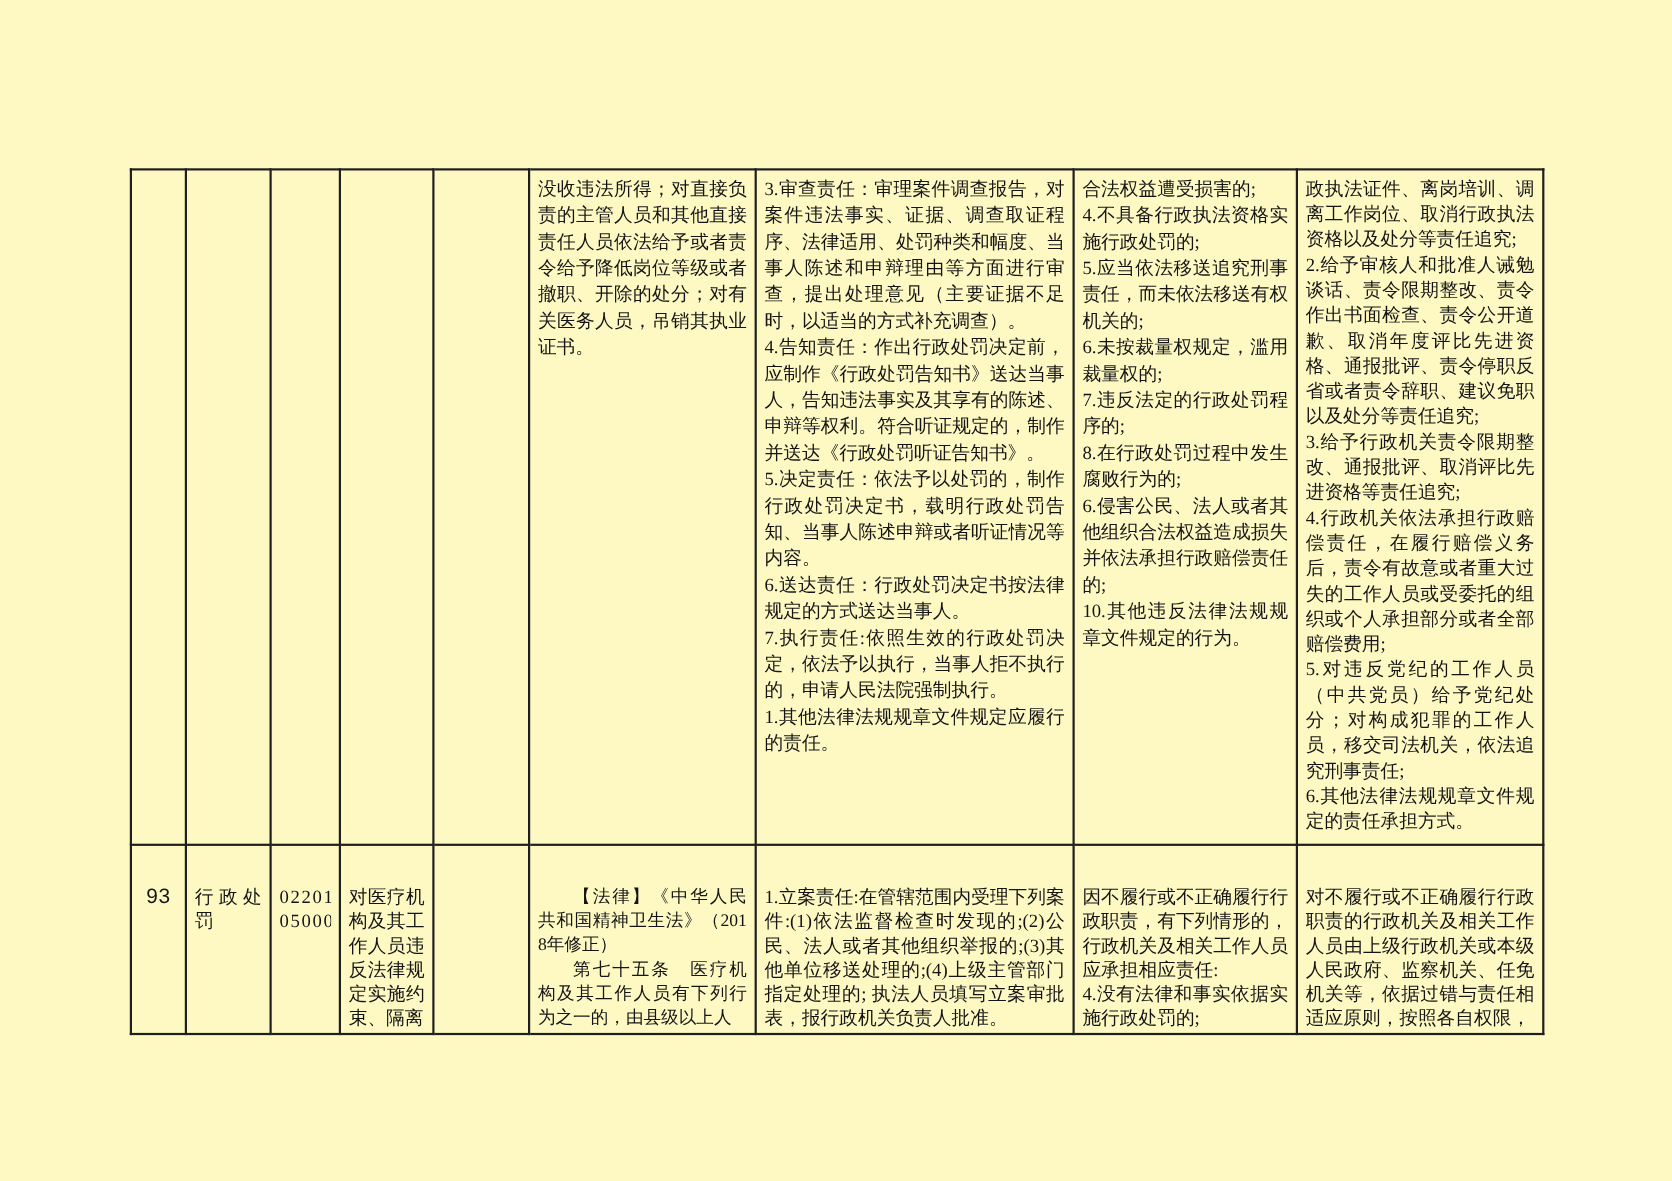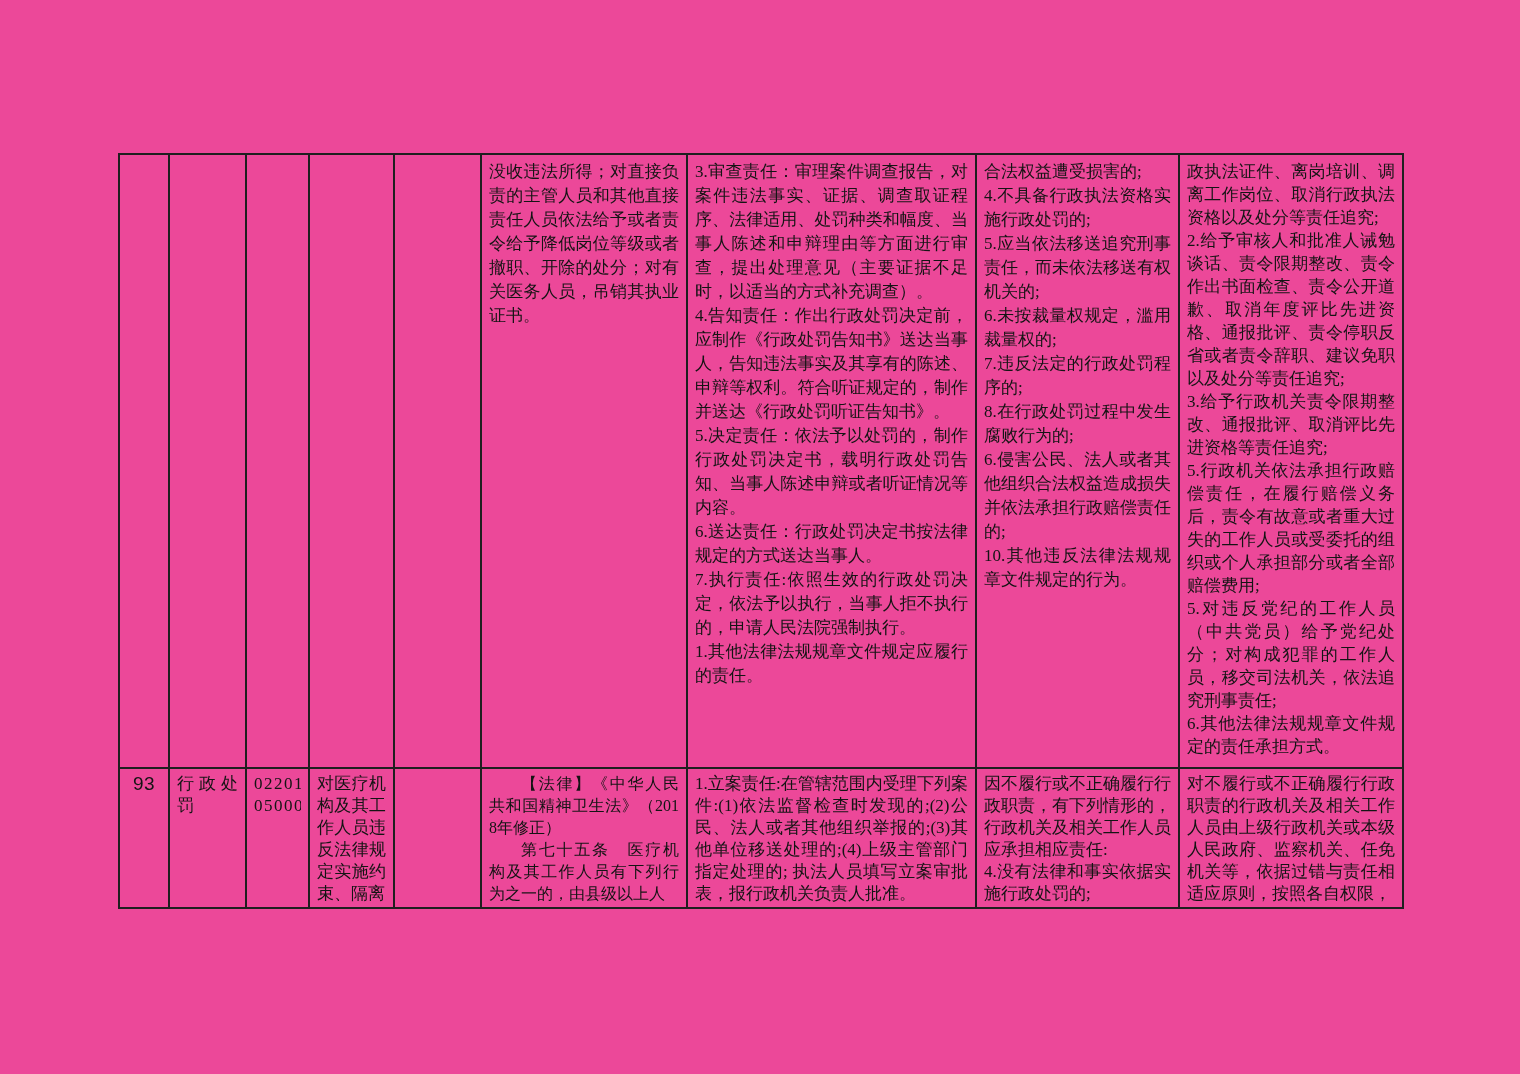"没收违法所得；对直接负责的主管人员和其他直接责任人员依法给予或者责令给予降低岗位" .sheet { background: #ec4899 -> #fef9c3 }
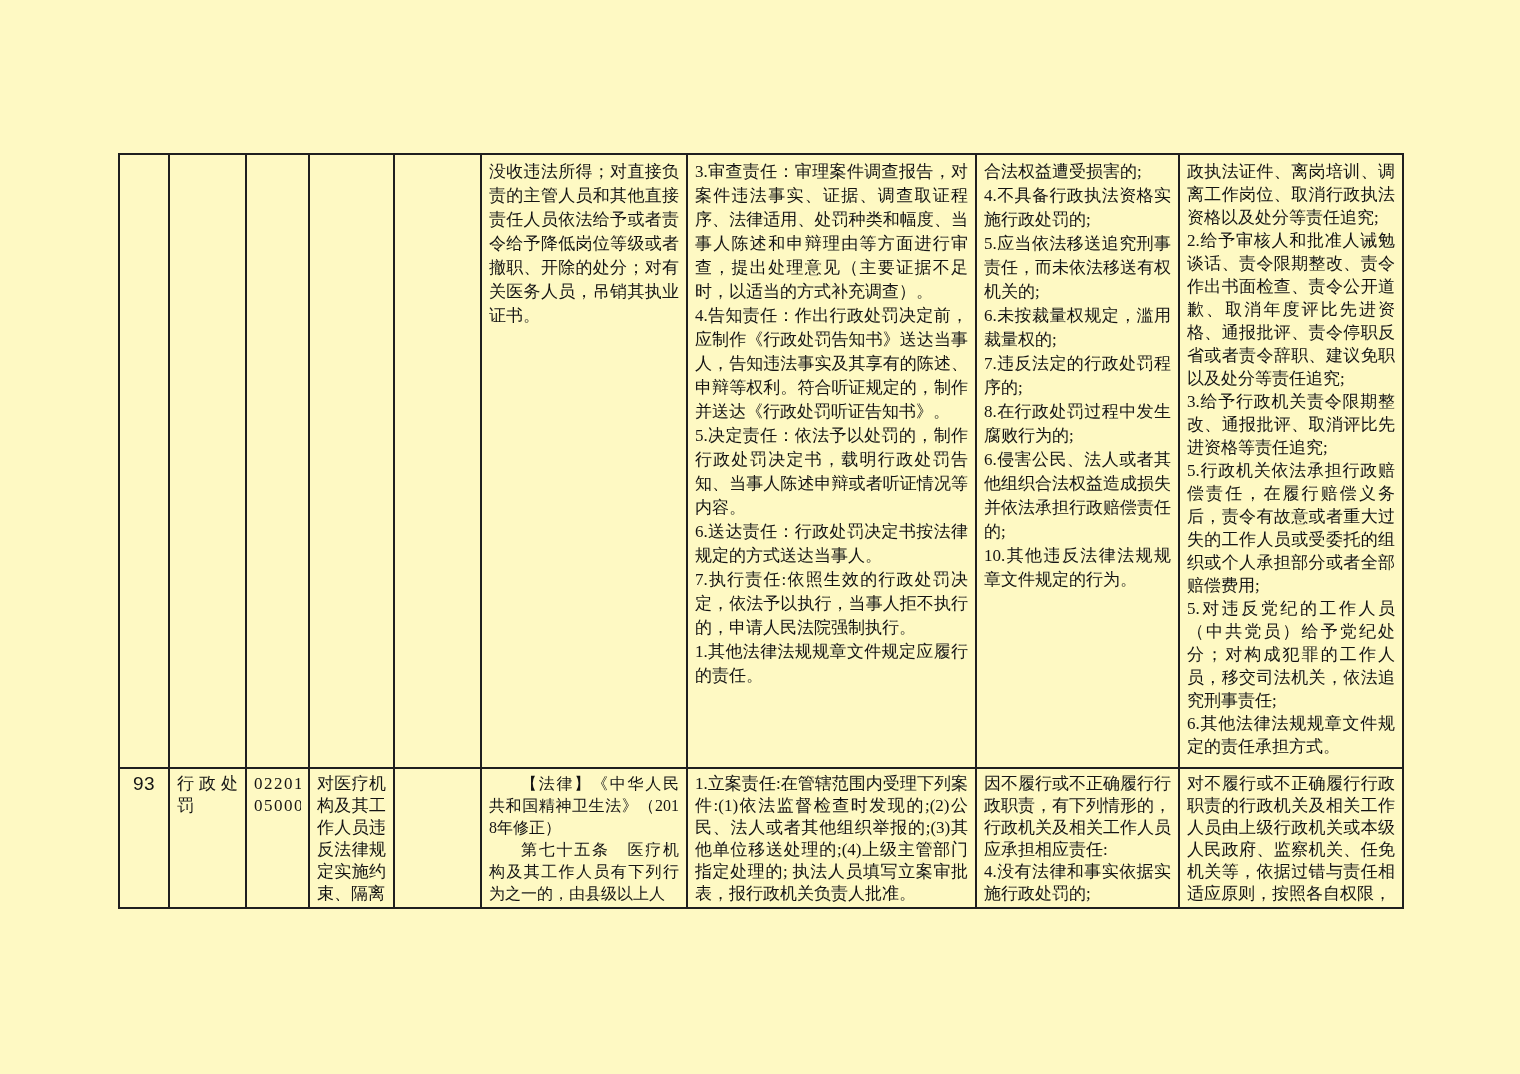"5.行政机关依法承担行政赔偿责任，在履行赔偿义务后，责令有故意或者重大过失的工作" p { text: 5 -> 4 }
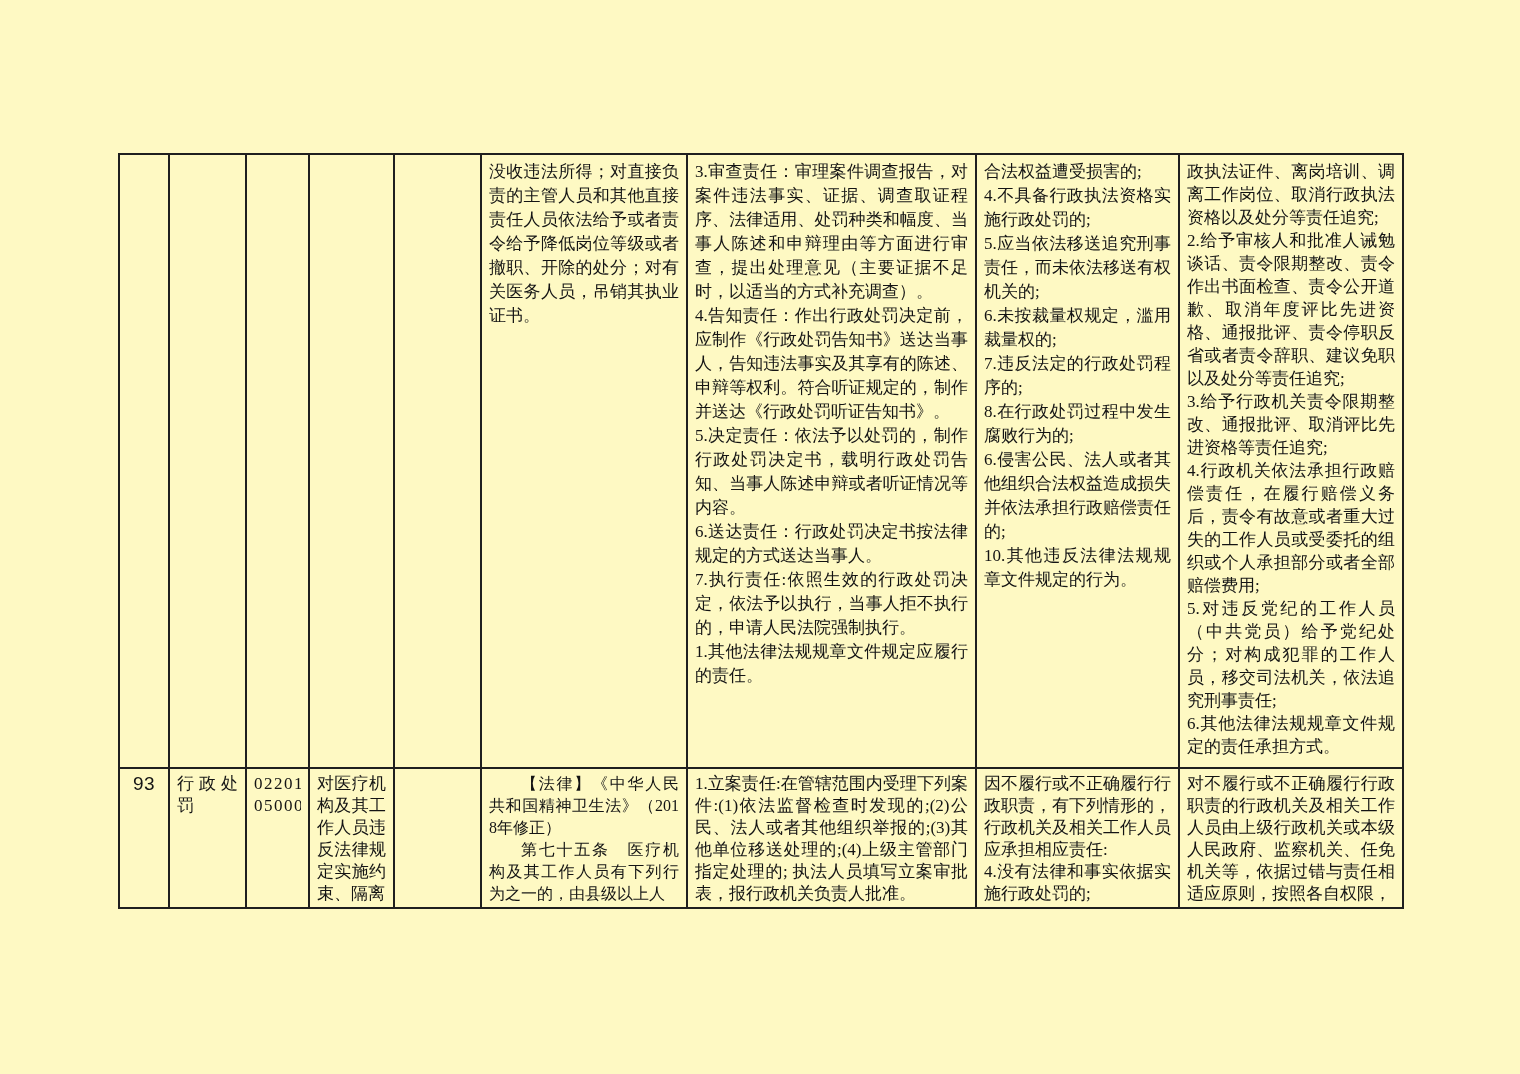"93" .row-93 td .box { margin-top: none -> 32px }
